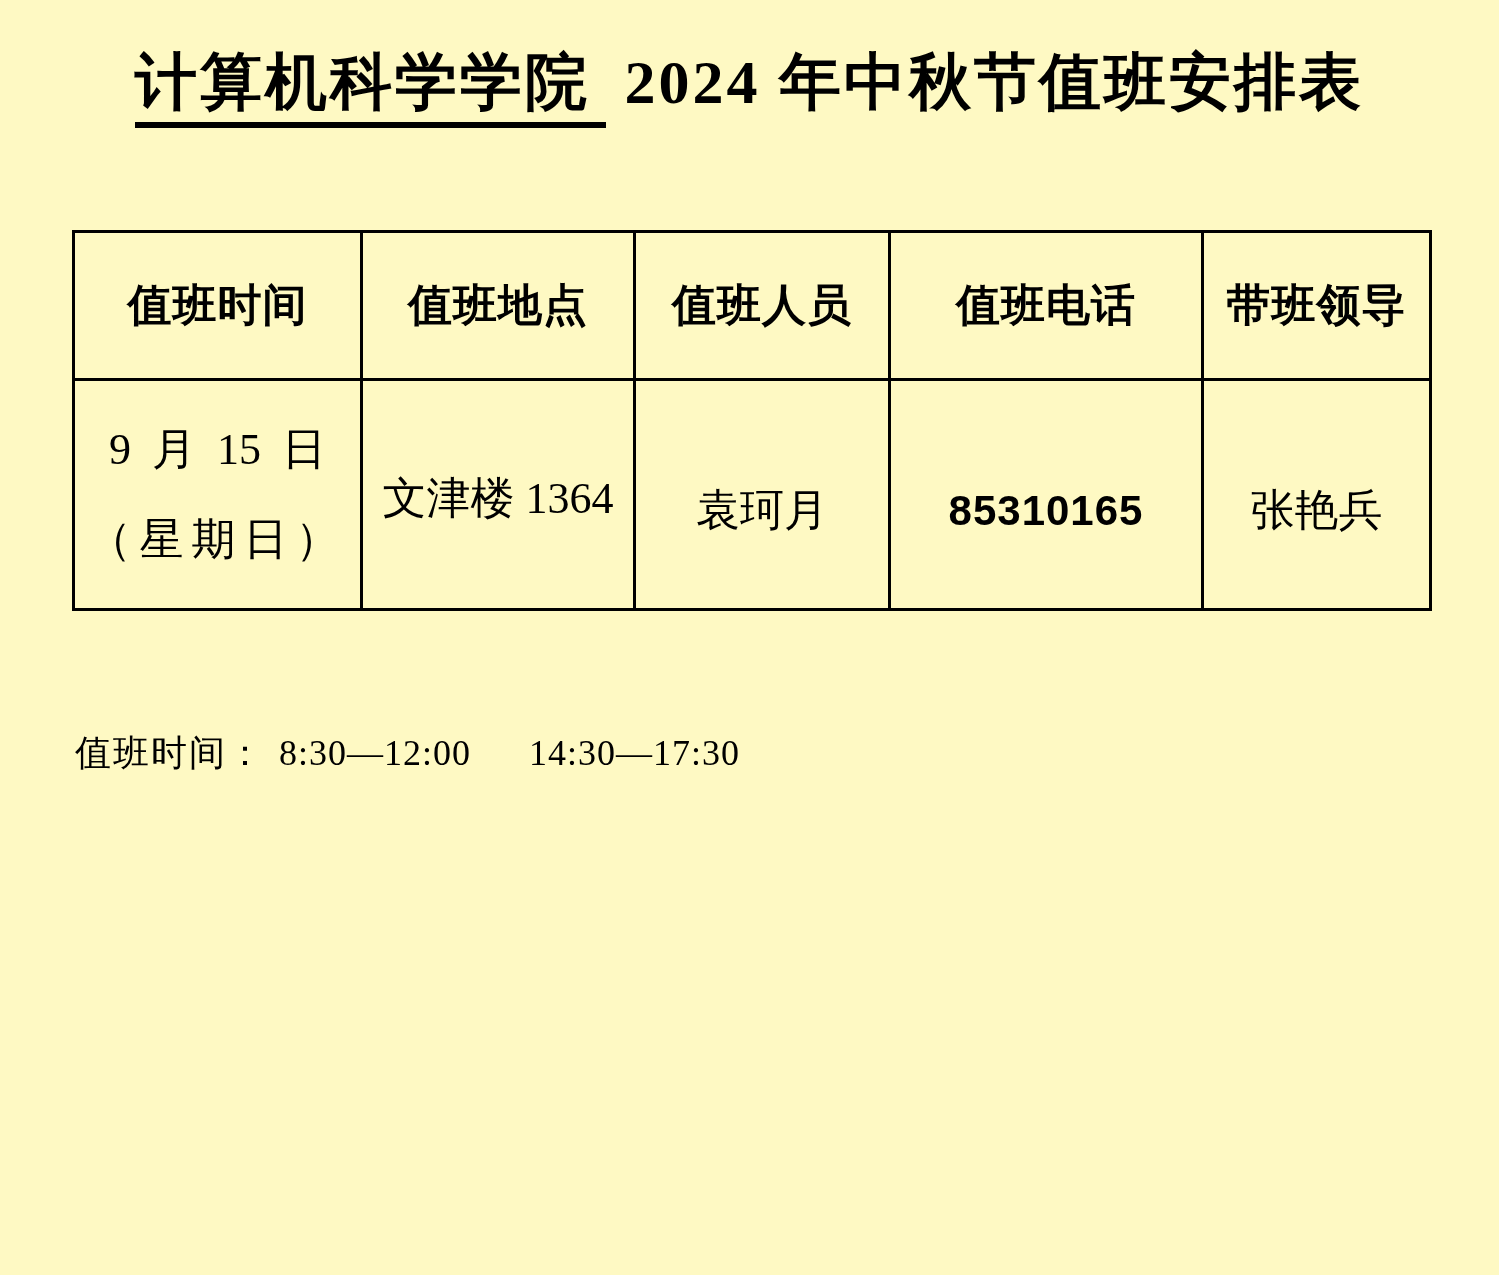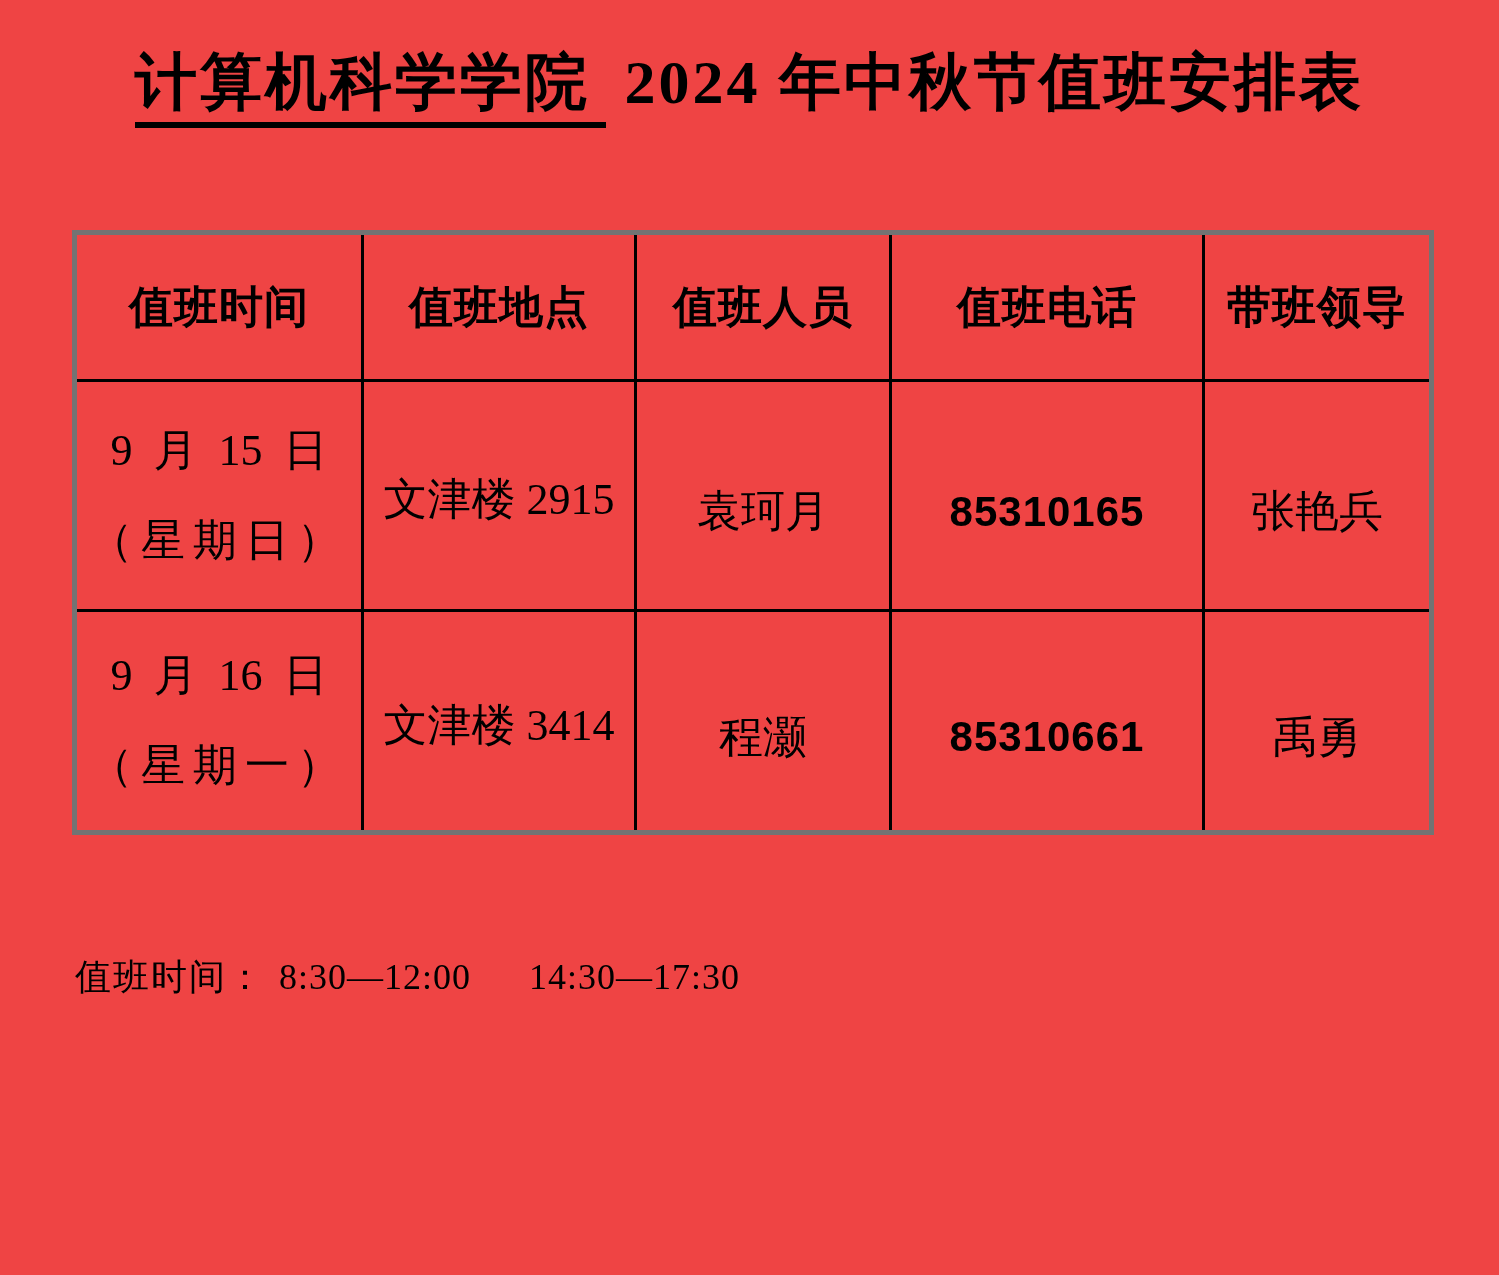"计算机科学学院 2024 年中秋节值班安排表" .page { background: #ef4444 -> #fef9c3 }
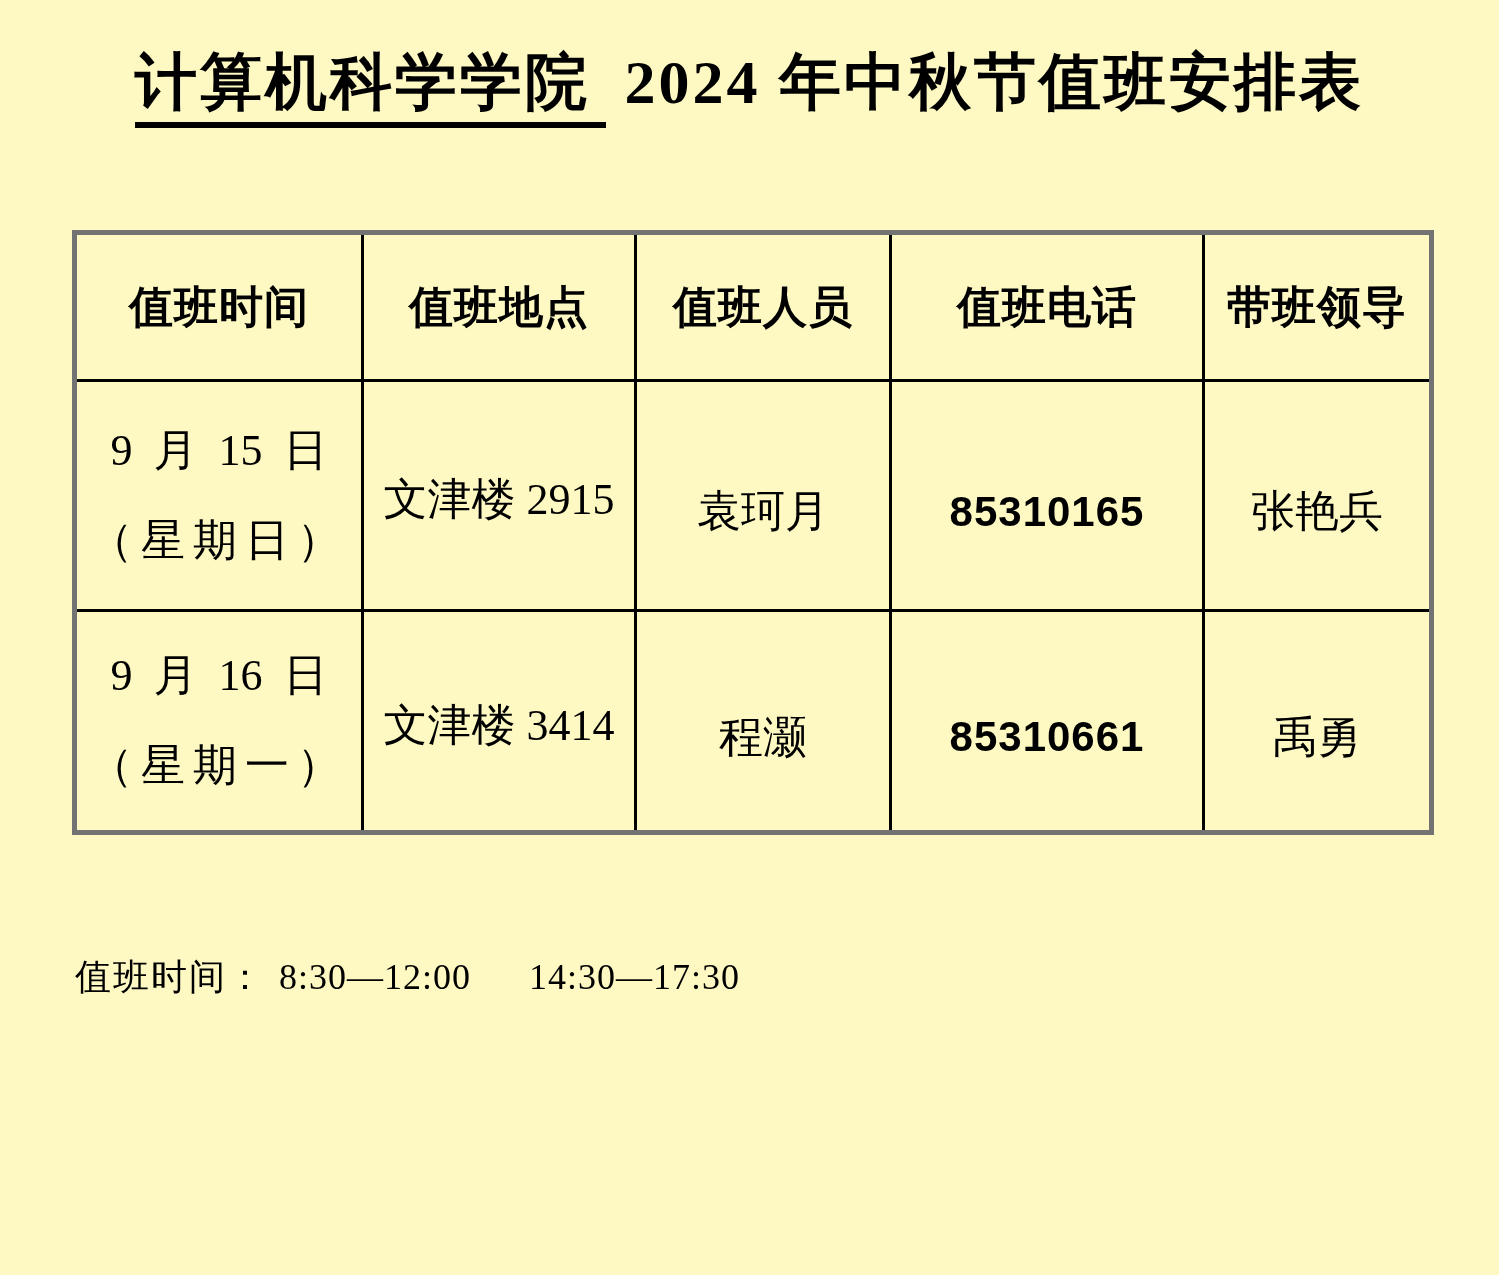"值班时间" table.duty-table { border: 5px solid #737373 -> 3px solid #737373 }
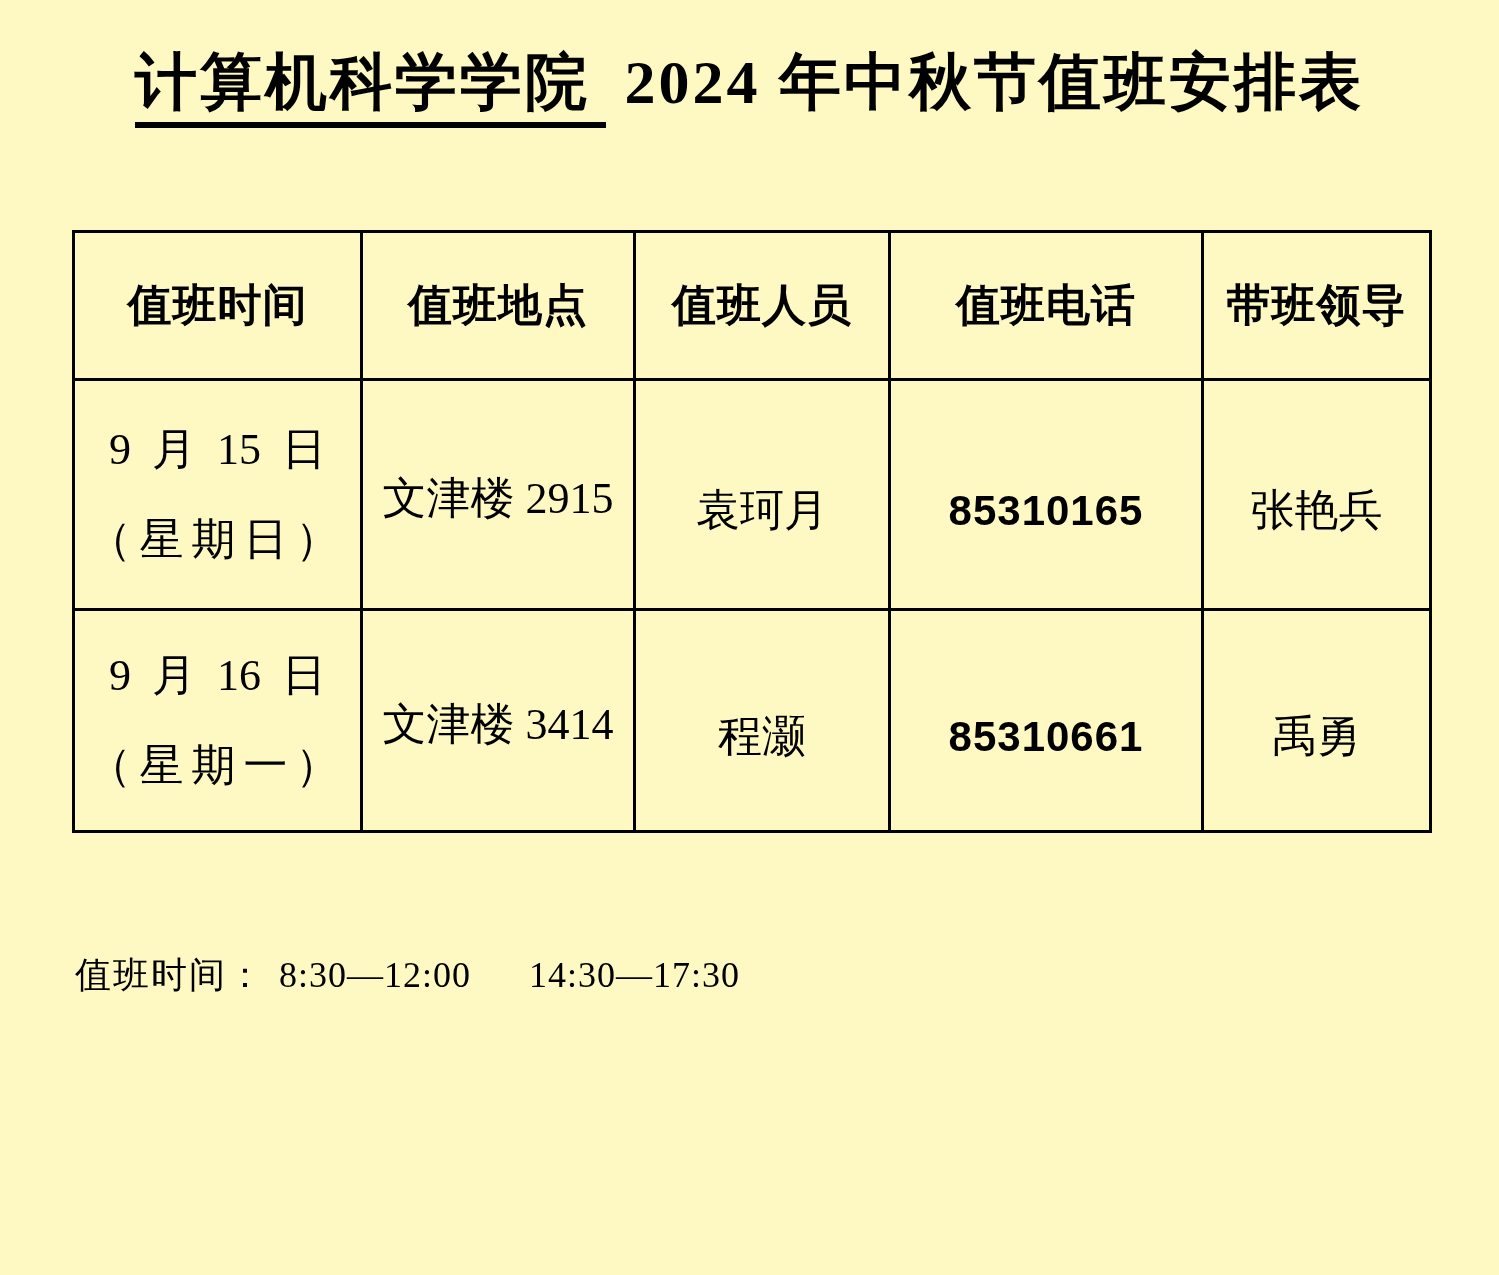"文津楼 2915" td.c-loc { text: 2915 -> 1364 }
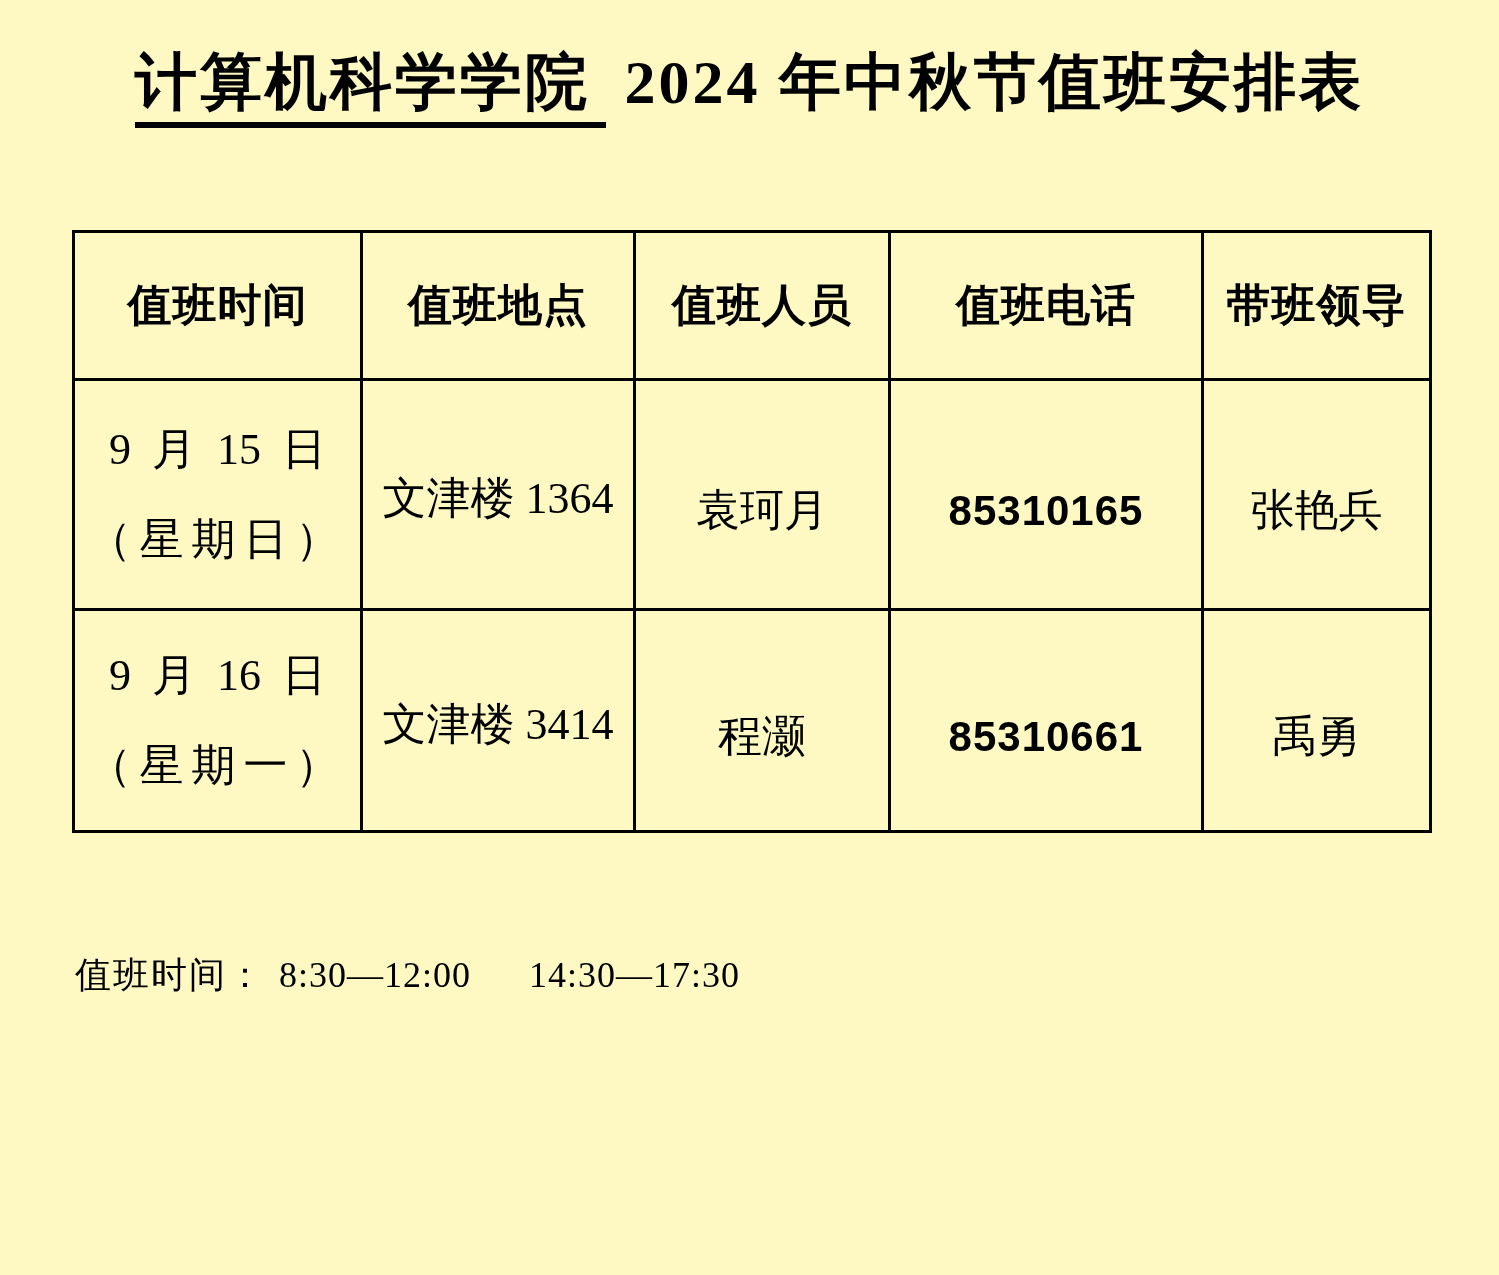"9 月 16 日" tr.data-row-1 { html: <tr> <td> <div>9 月 16 日</div> <div>（星期一）</div> </td> <td>文津楼 3414</td> <td>程灏</td> <td>85310661</td> <td>禹勇</td> </tr> -> none }
